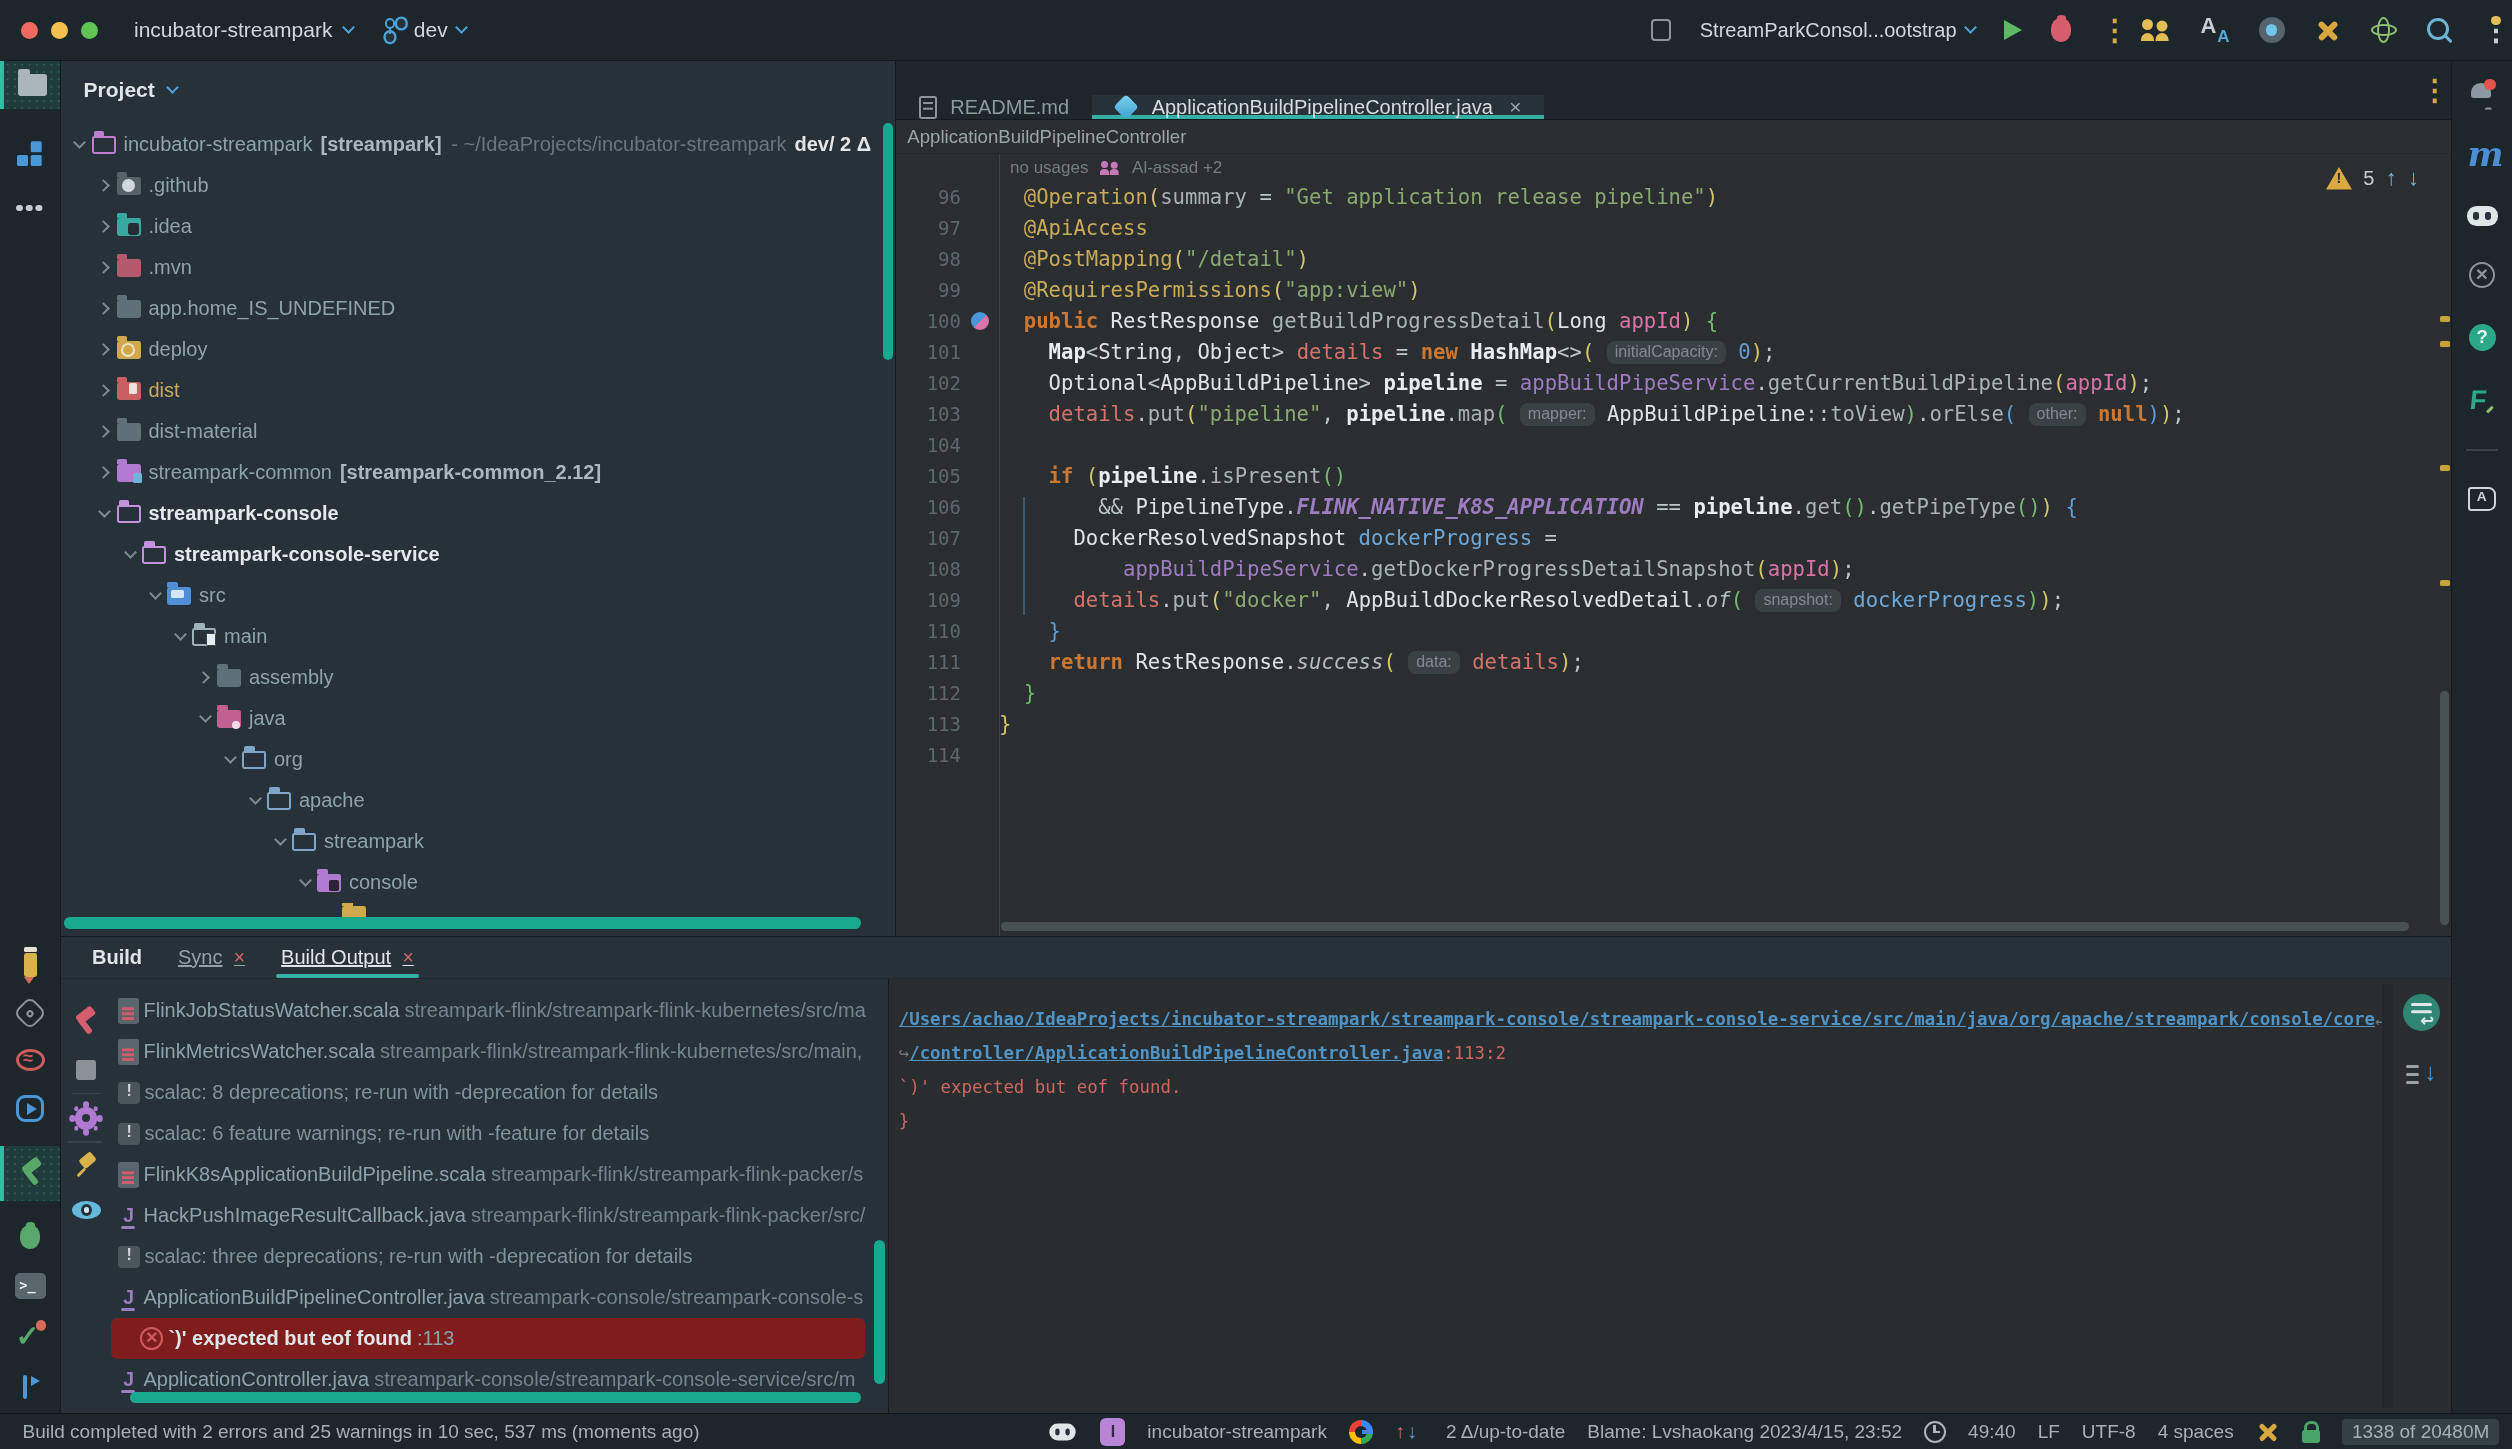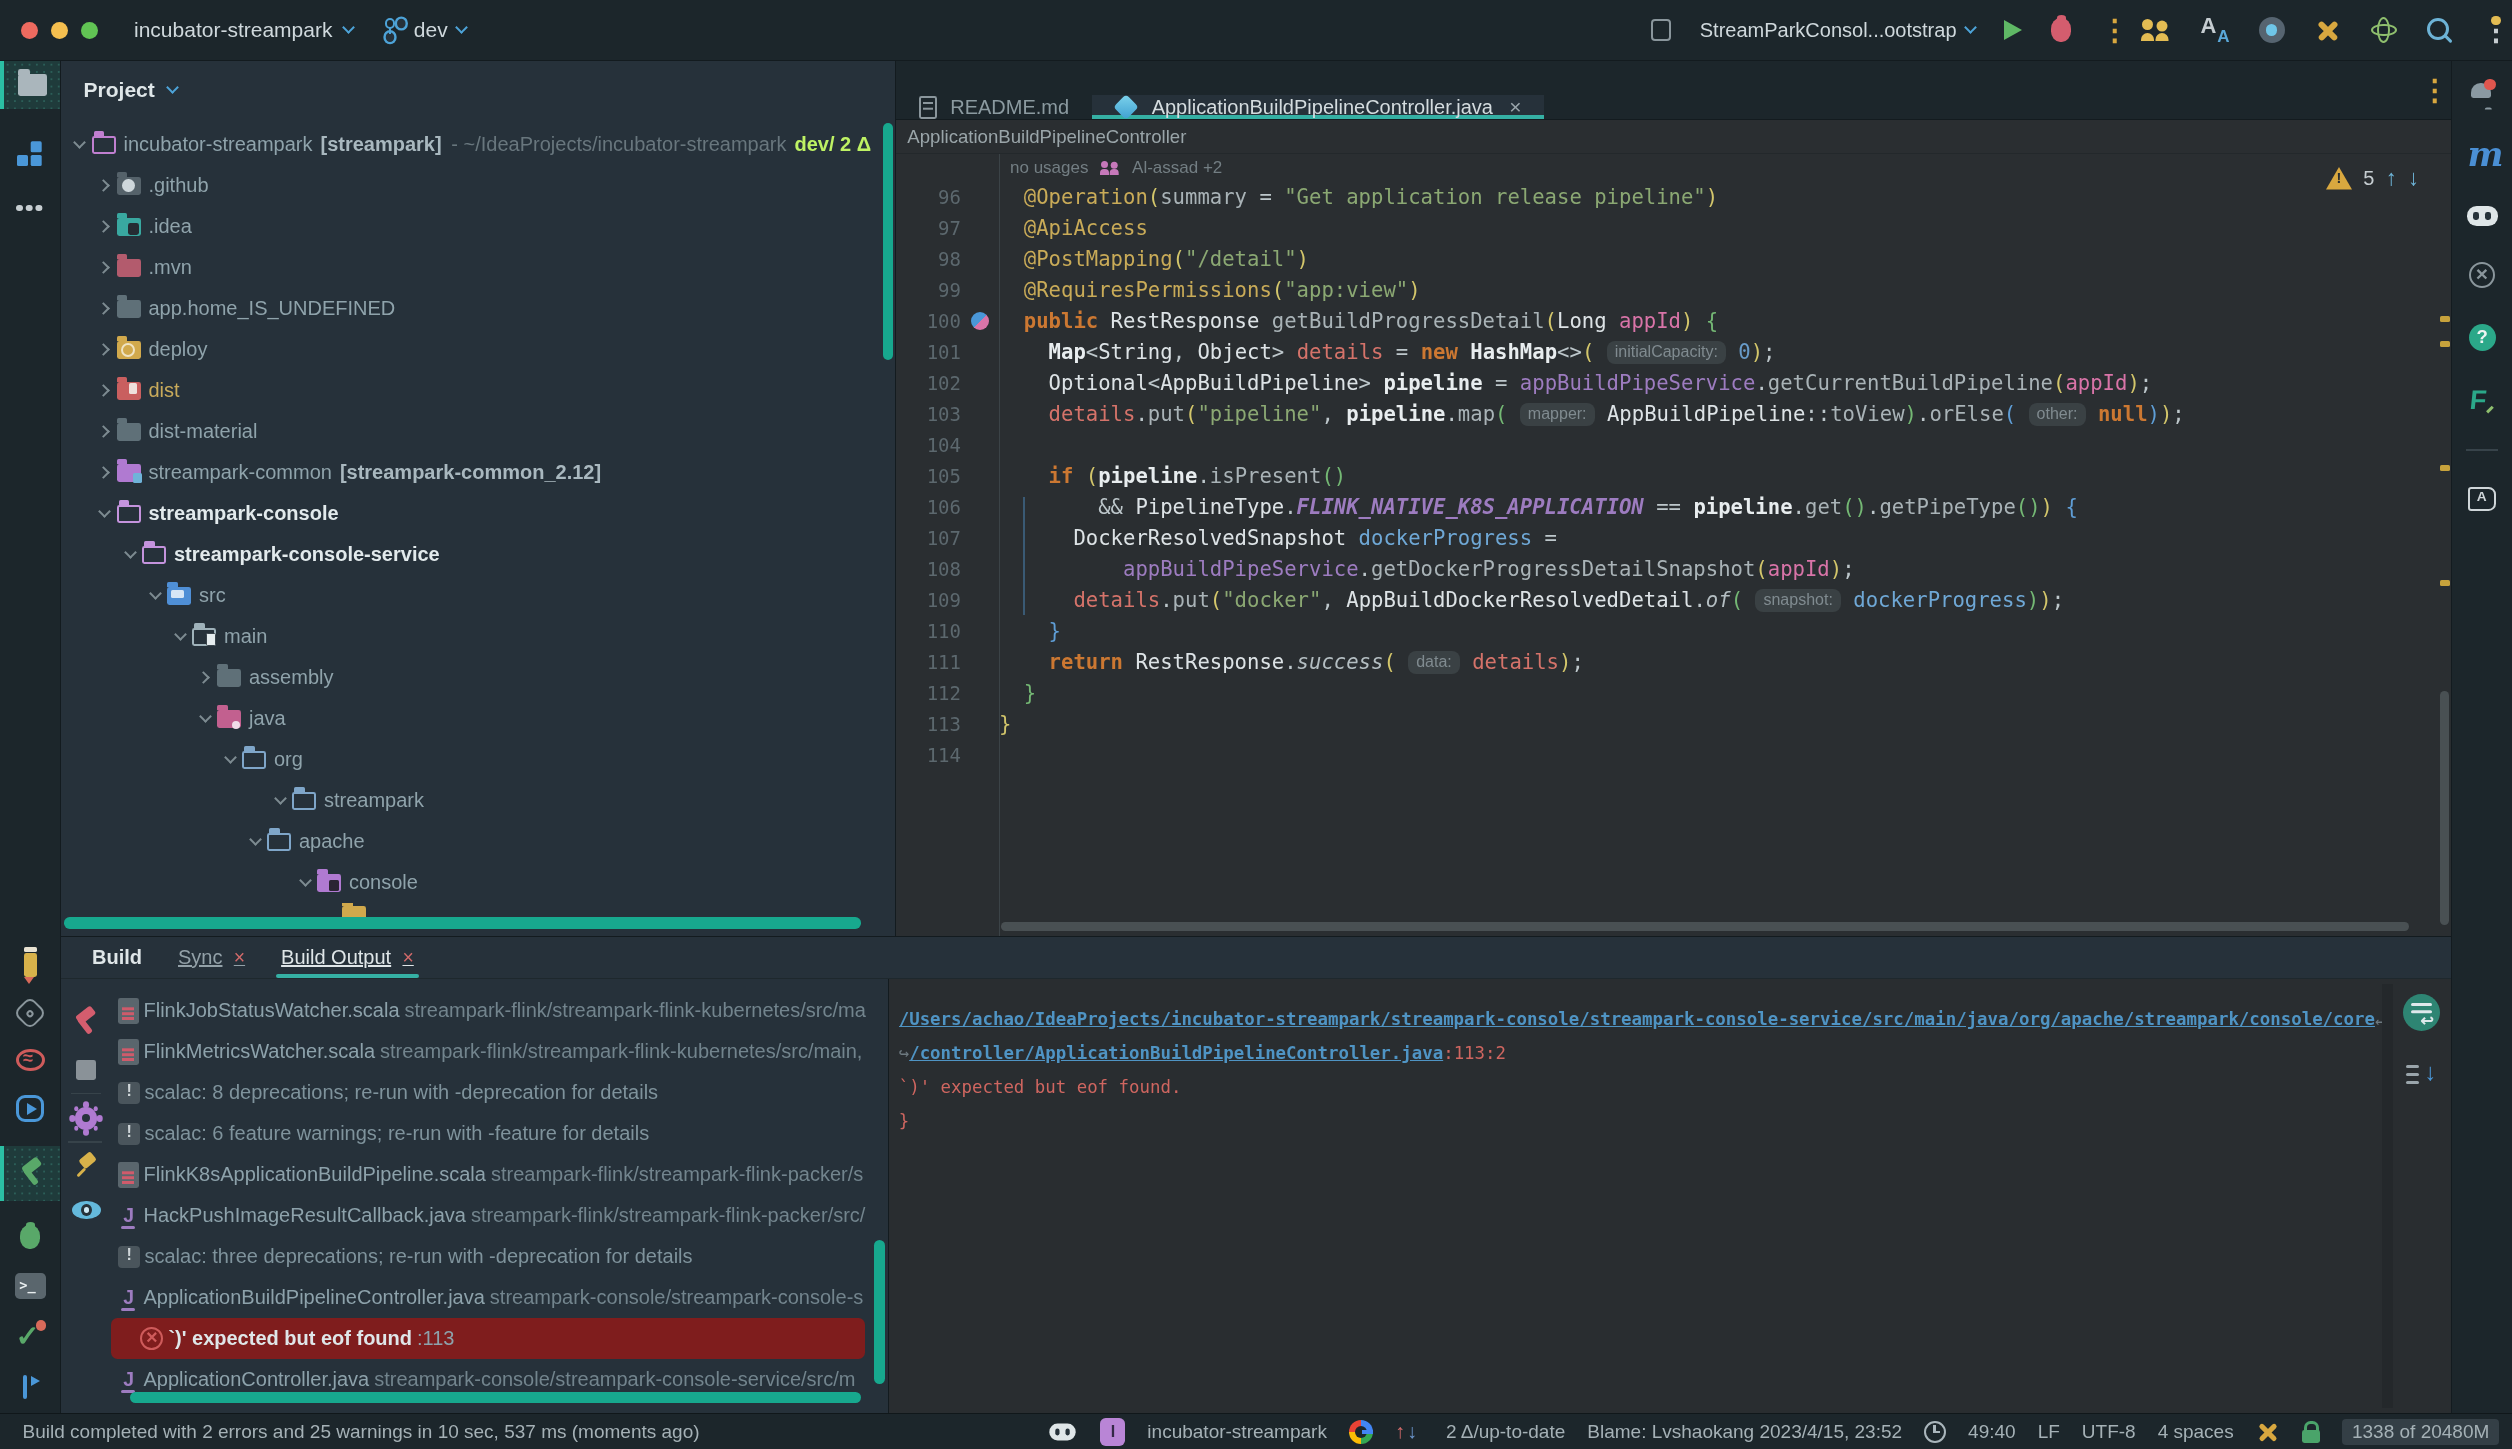"dev/ 2 Δ" .tbadge { color: #bef264 -> #e5e5e5 }
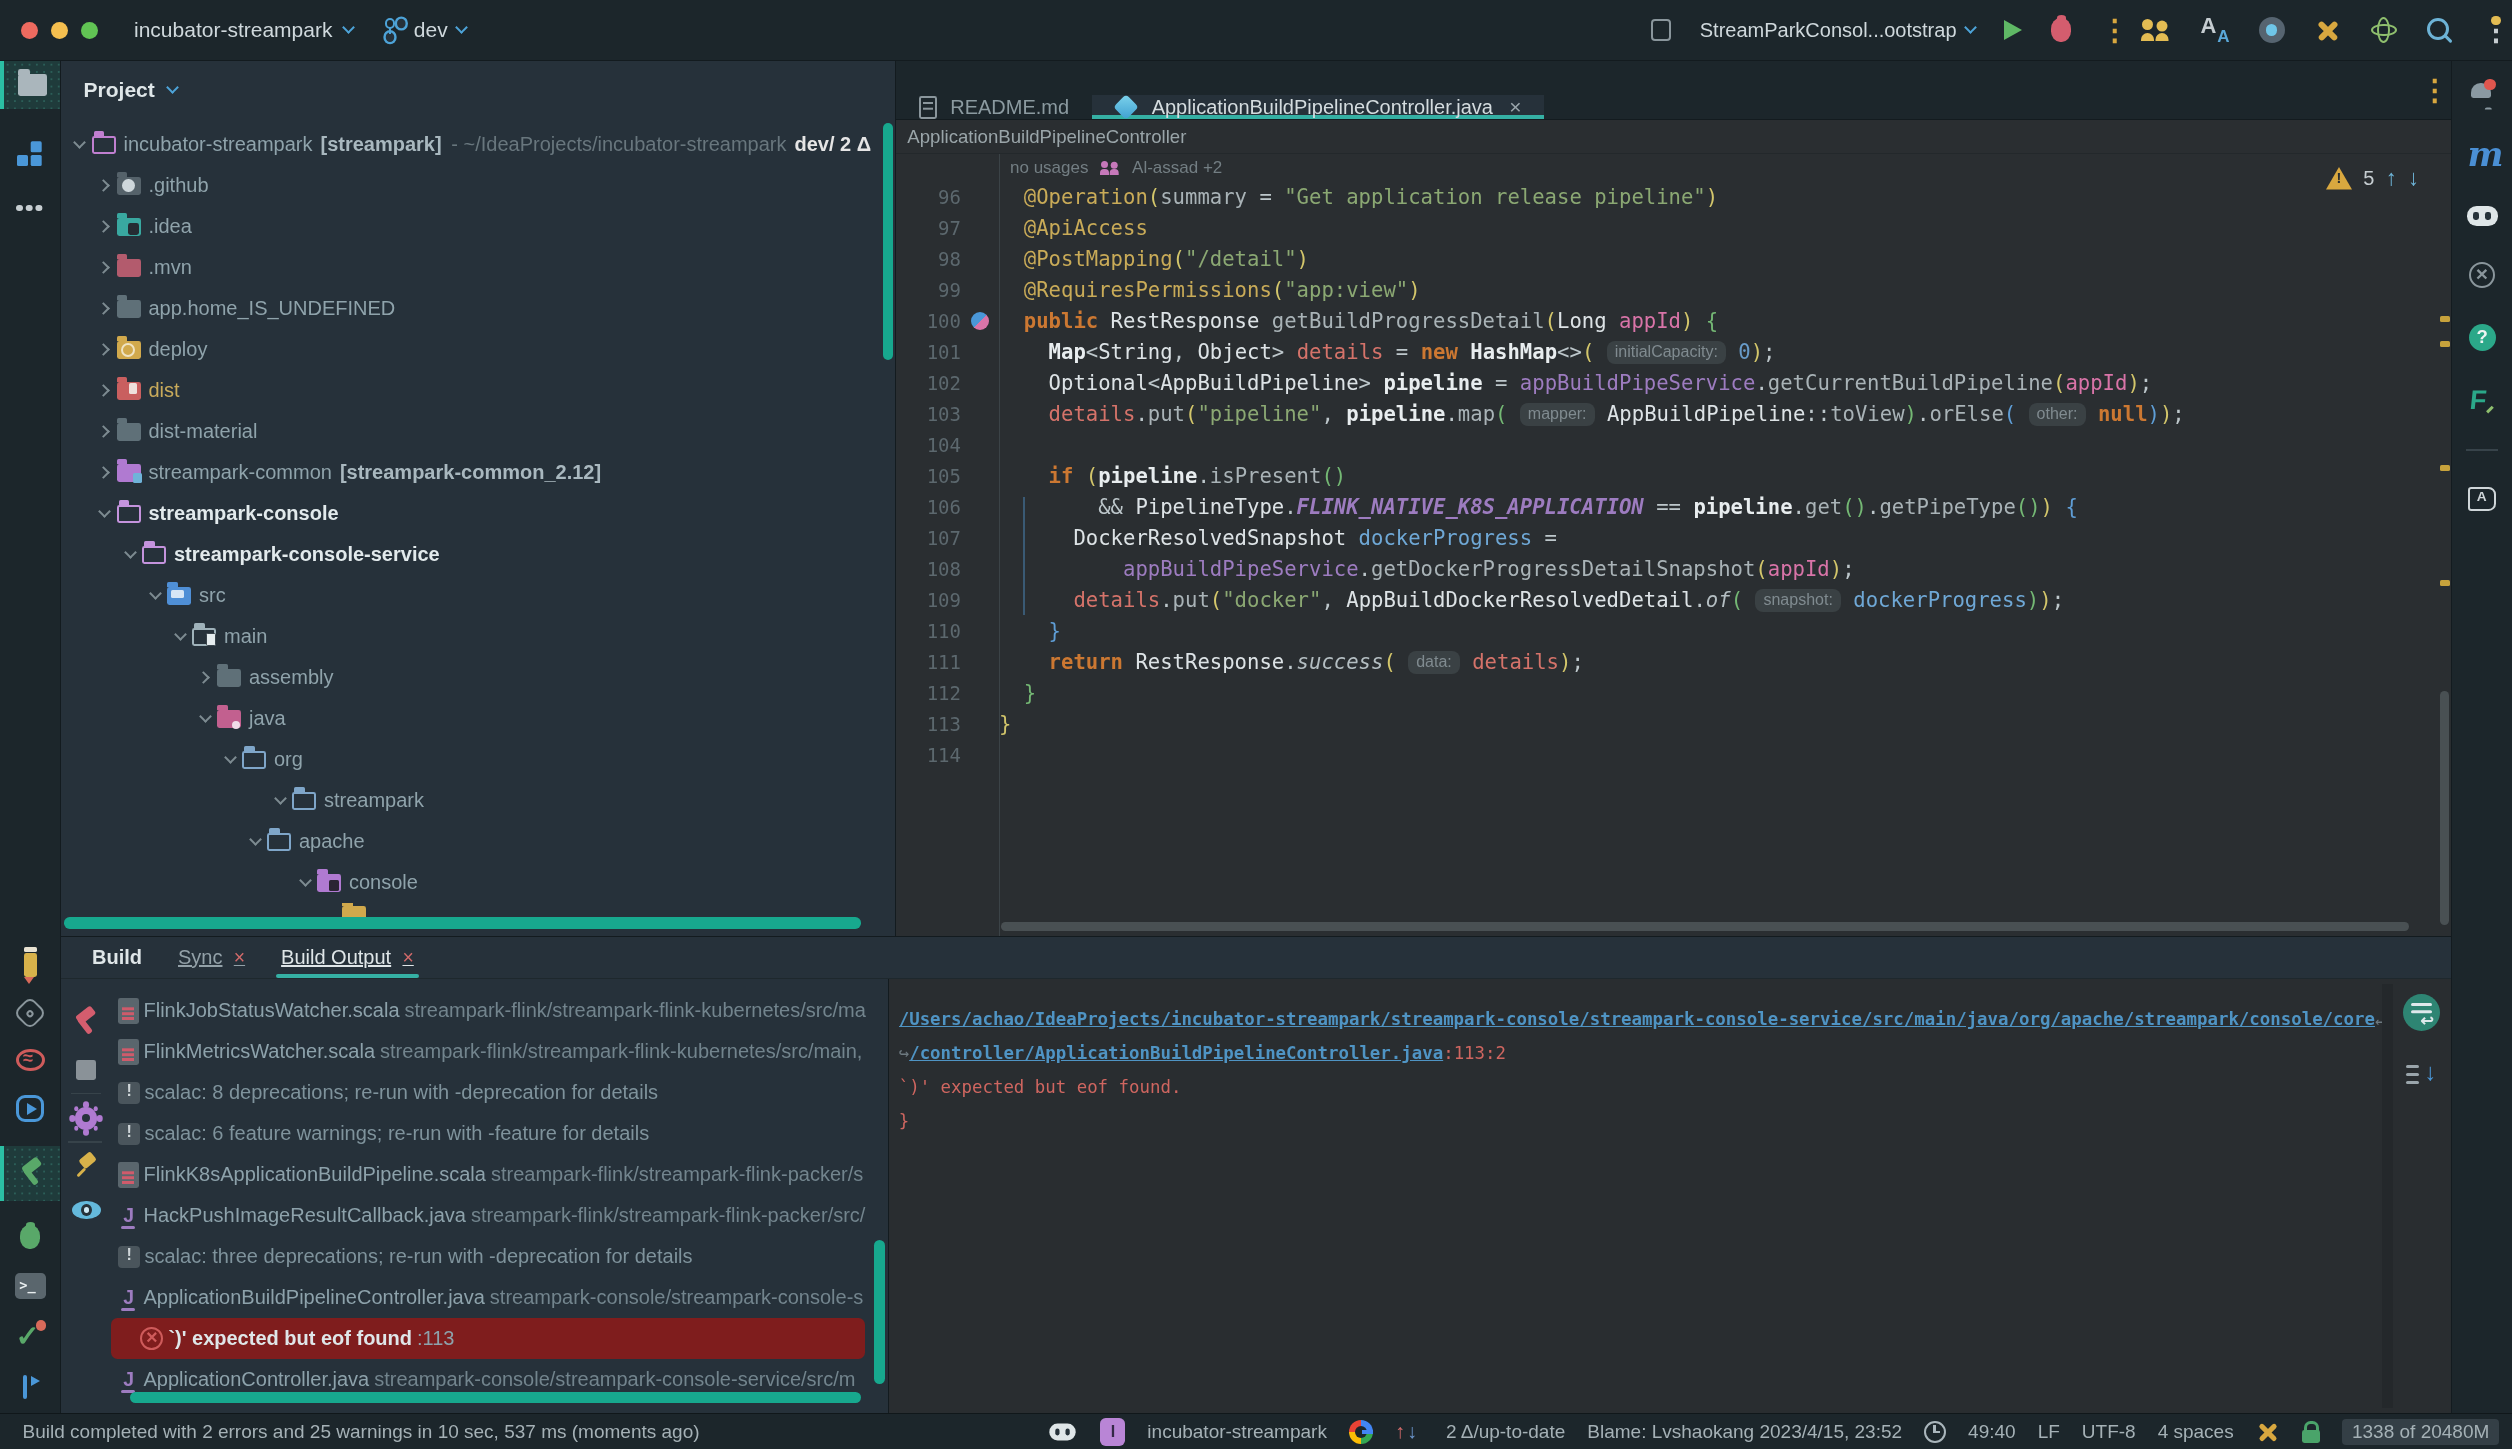"streampark" div.trow { order: before "apache" -> after "apache" }
